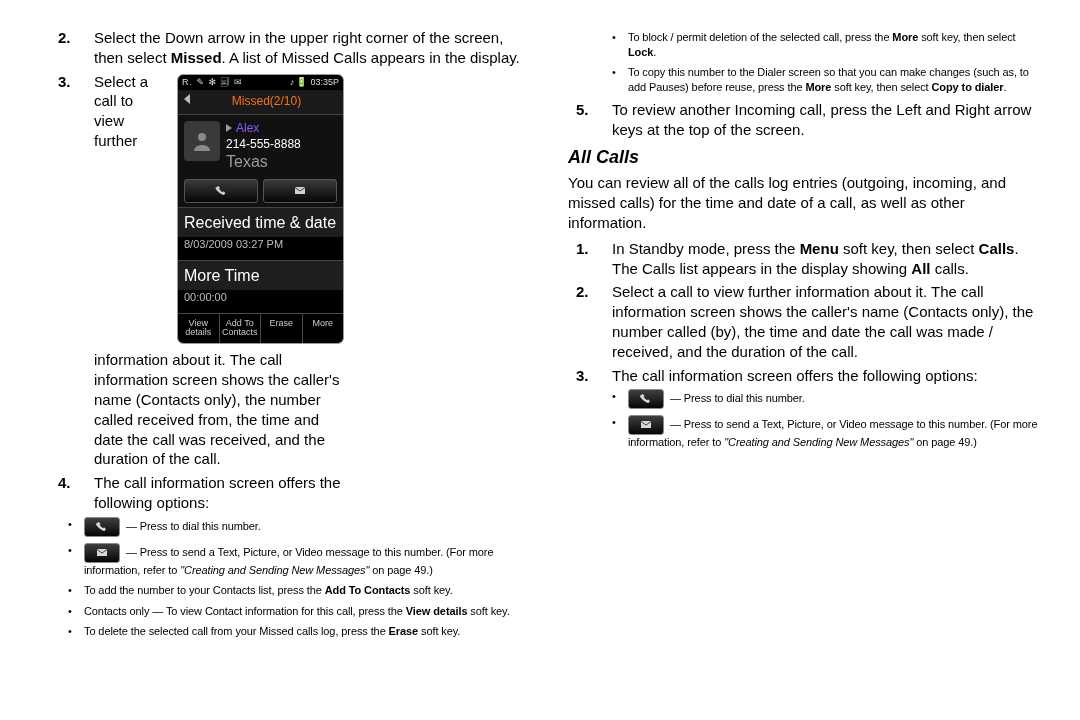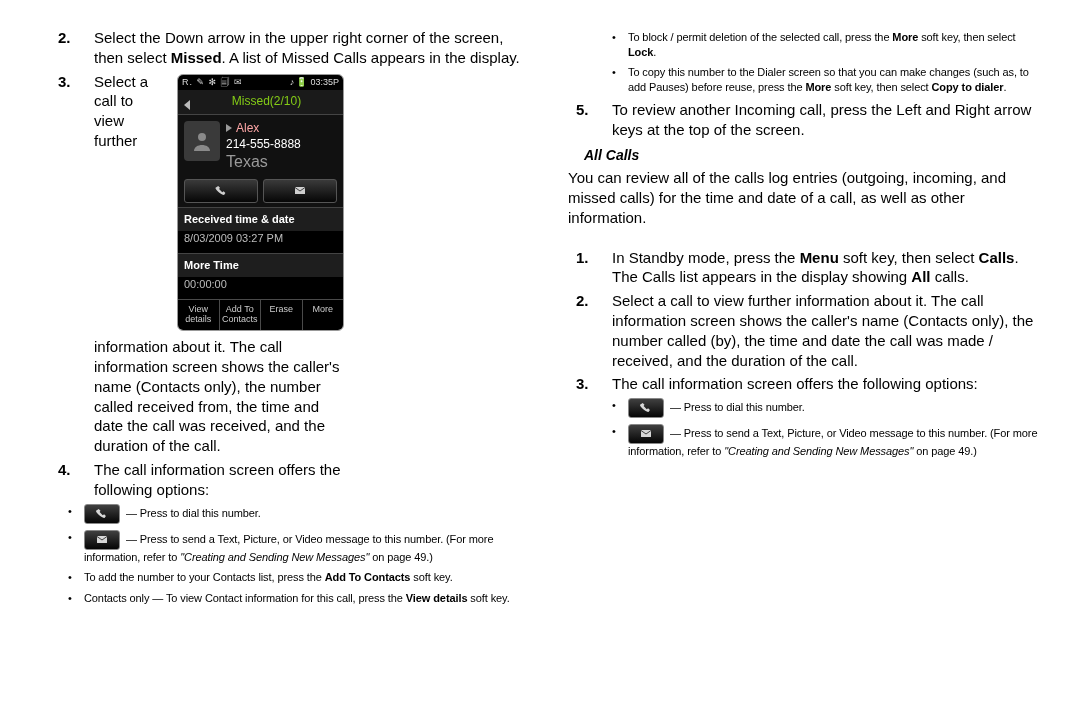"Missed(2/10)" .ph-title { align-items: flex-end -> flex-start; color: #84cc16 -> #f97316 }
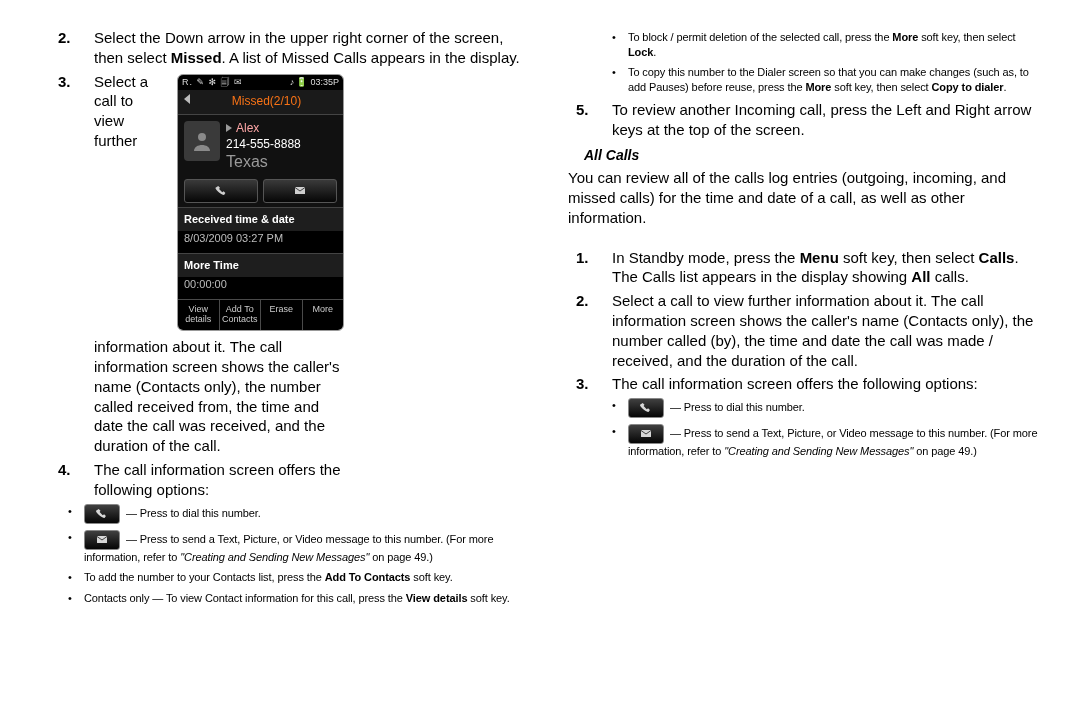"Alex" span { color: #fca5a5 -> #8b5cf6 }
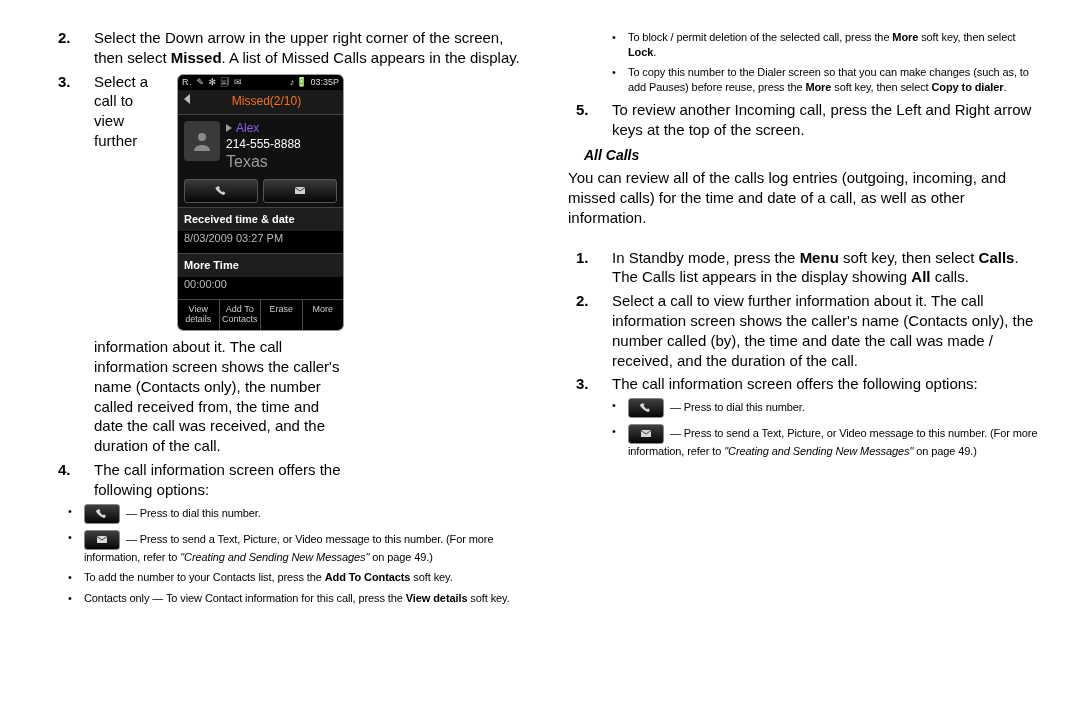"All Calls" .sec-head { font-size: 14px -> 18px; margin: 6px 0 4px 16px -> 6px 0 4px 0 }
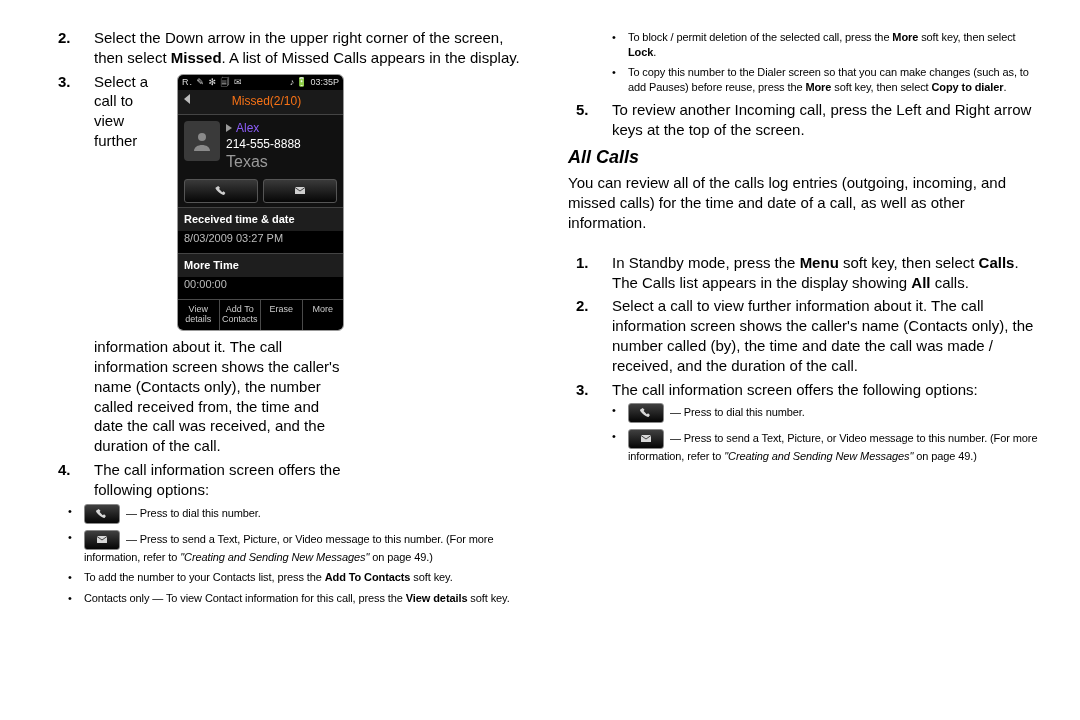"You can review all of" div { margin-bottom: 20px -> 6px }
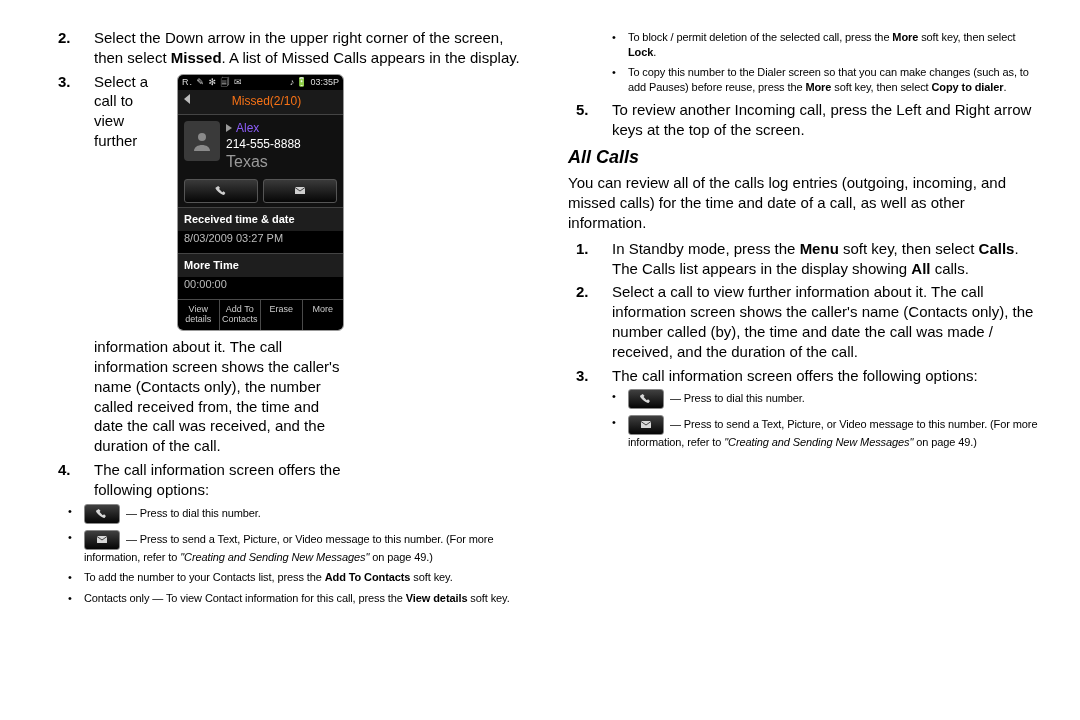"Received time & date" .ph-sec .hdr { font-size: 11px -> 16px; font-weight: 700 -> 400 }
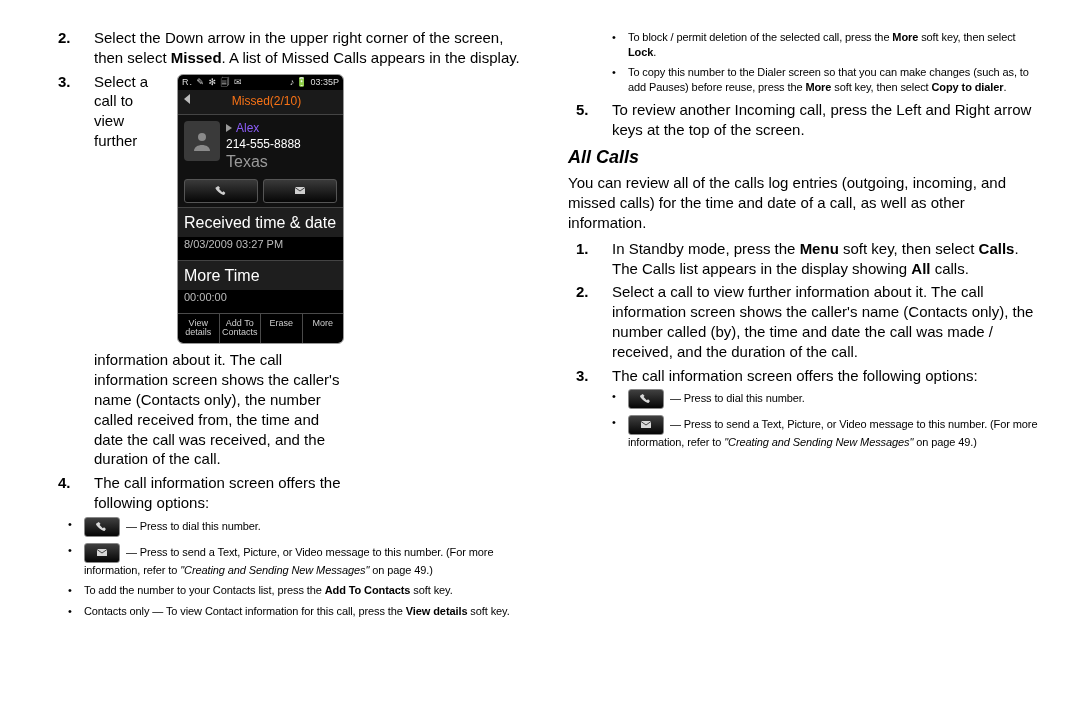"To delete the selected call" li { html: none -> <li> <span>To delete the selected call from your Missed calls log, press the </span><b>Erase</b><span> soft key.</span> </li> }
